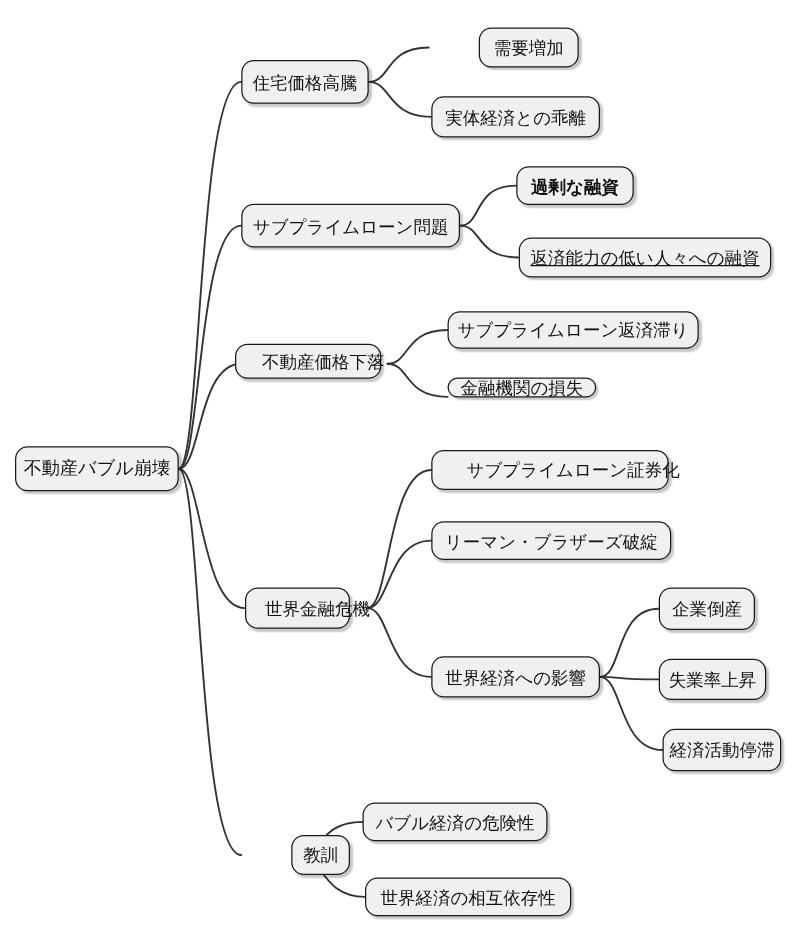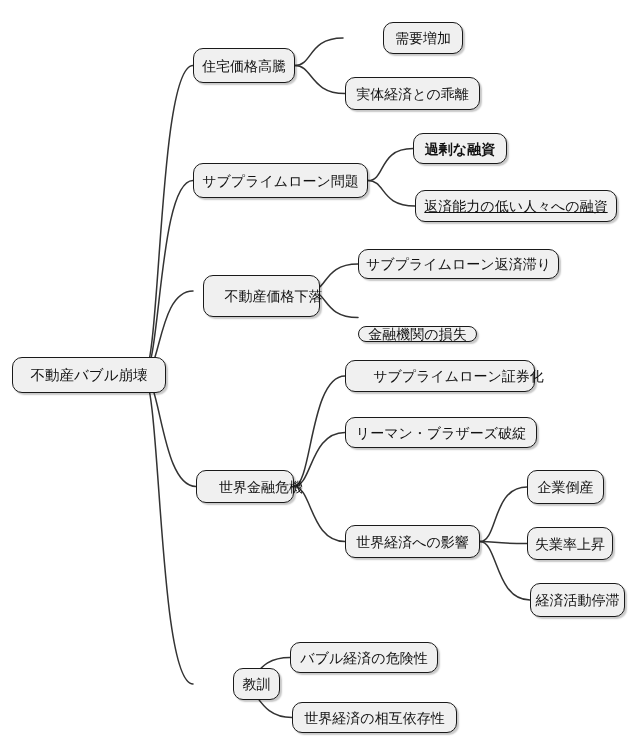"不動産価格下落" div.node { height: 42px -> 28px; left: 203px -> 188px }
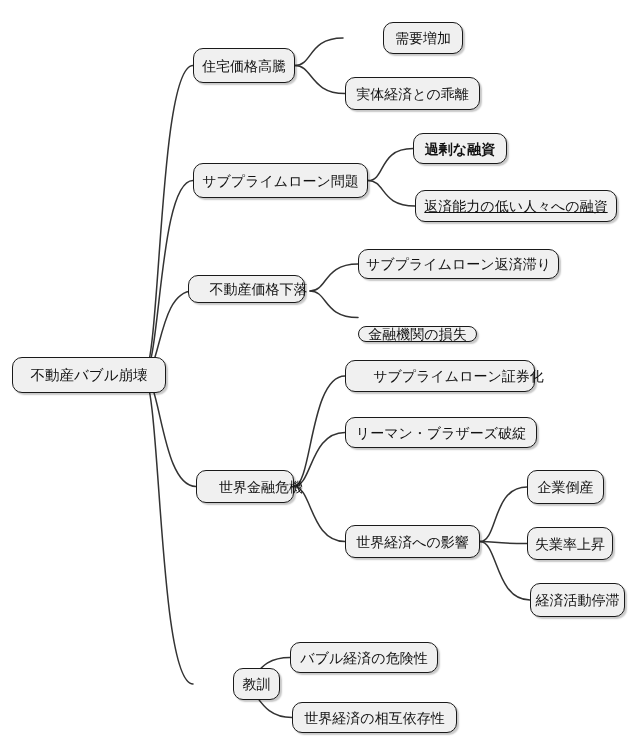"金融機関の損失" div.node { margin-top: 24px -> none }
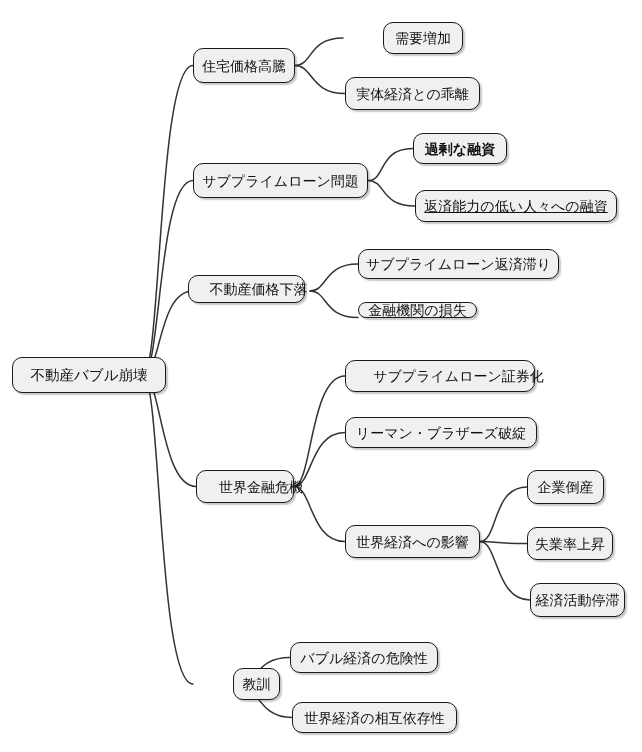"不動産バブル崩壊" div.node { width: 154px -> 131px }
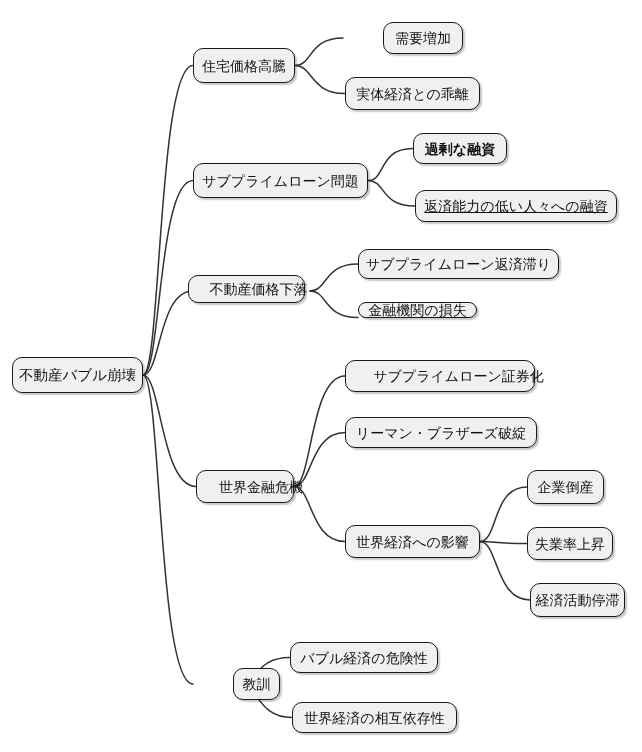"世界金融危機" div.node { width: 98px -> 84px }
